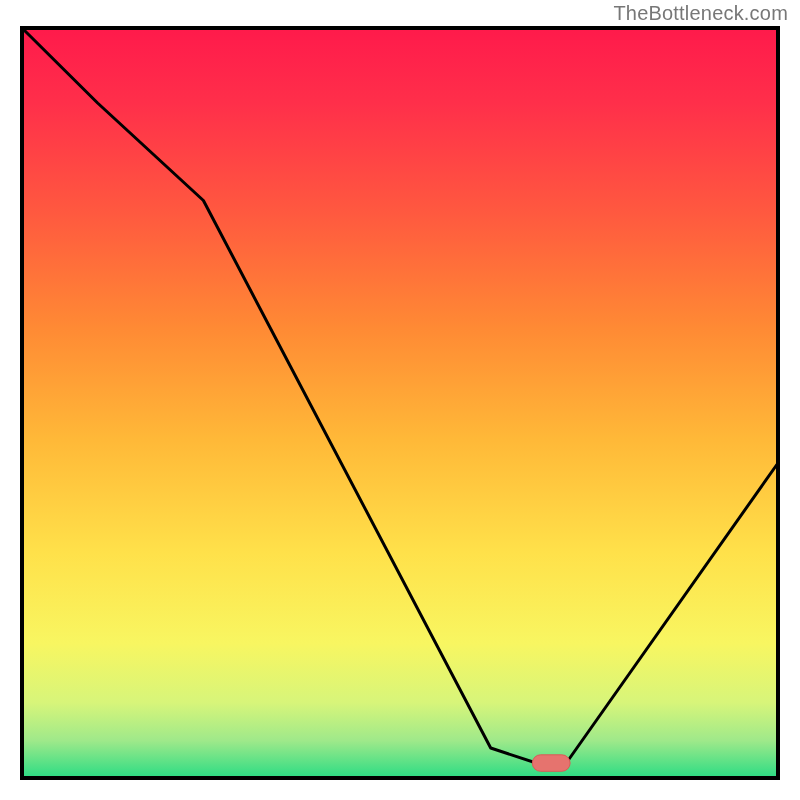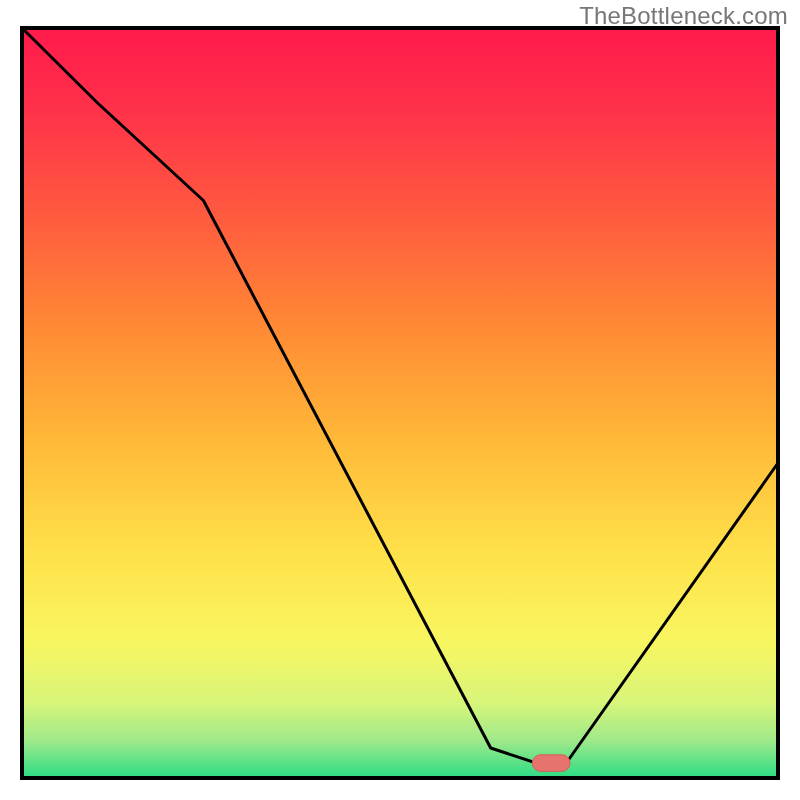"TheBottleneck.com" .watermark { font-size: 24px -> 20px }
